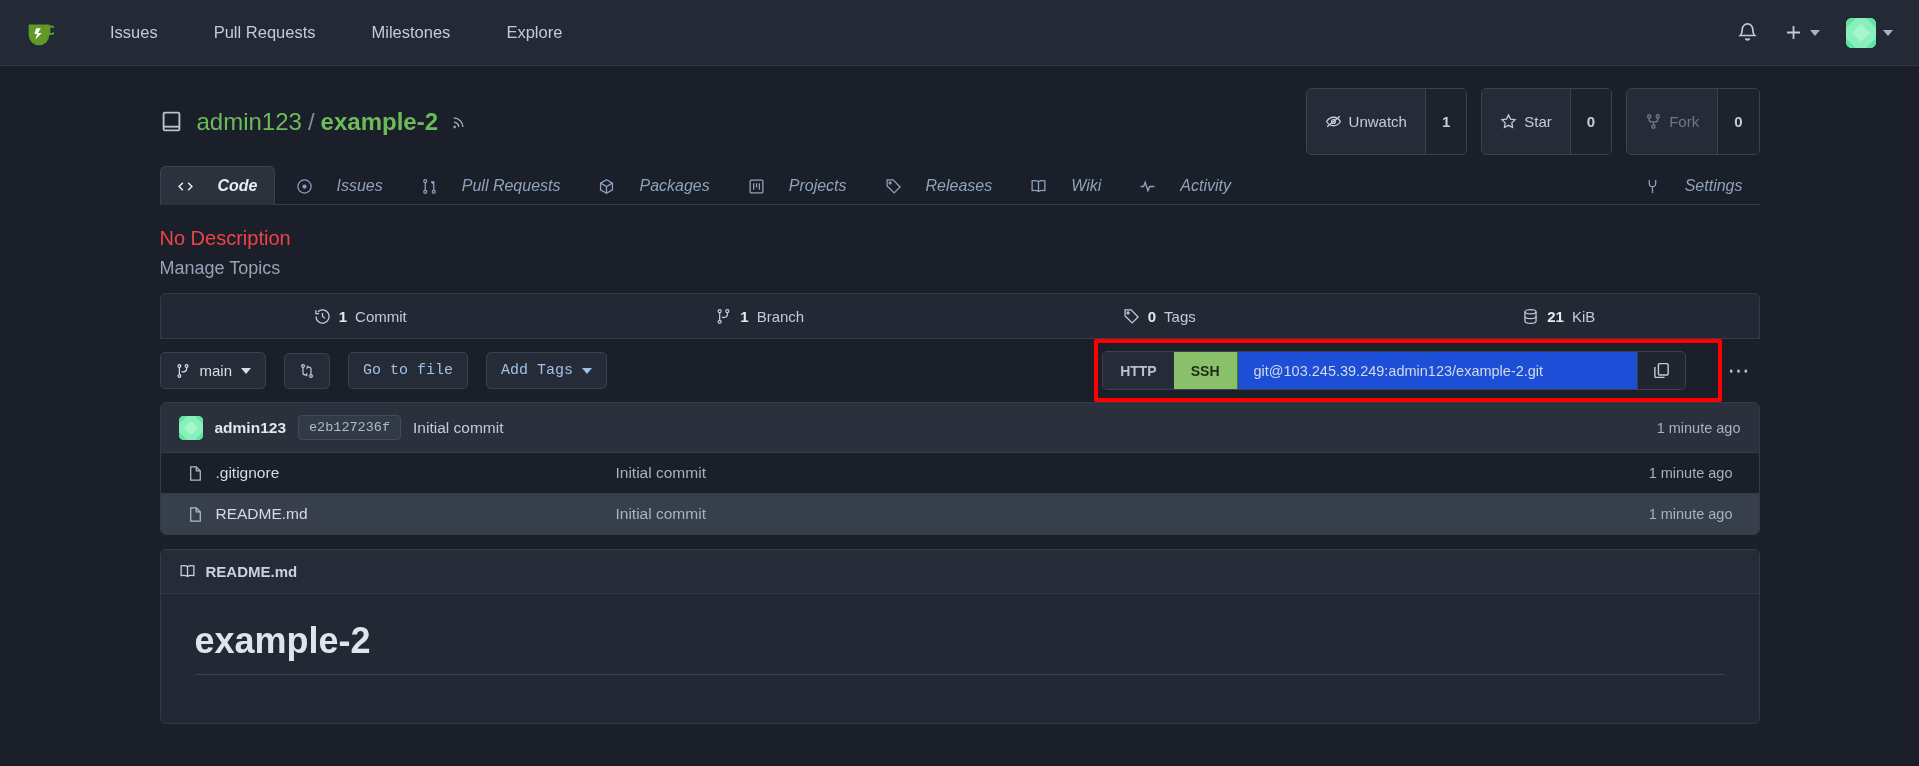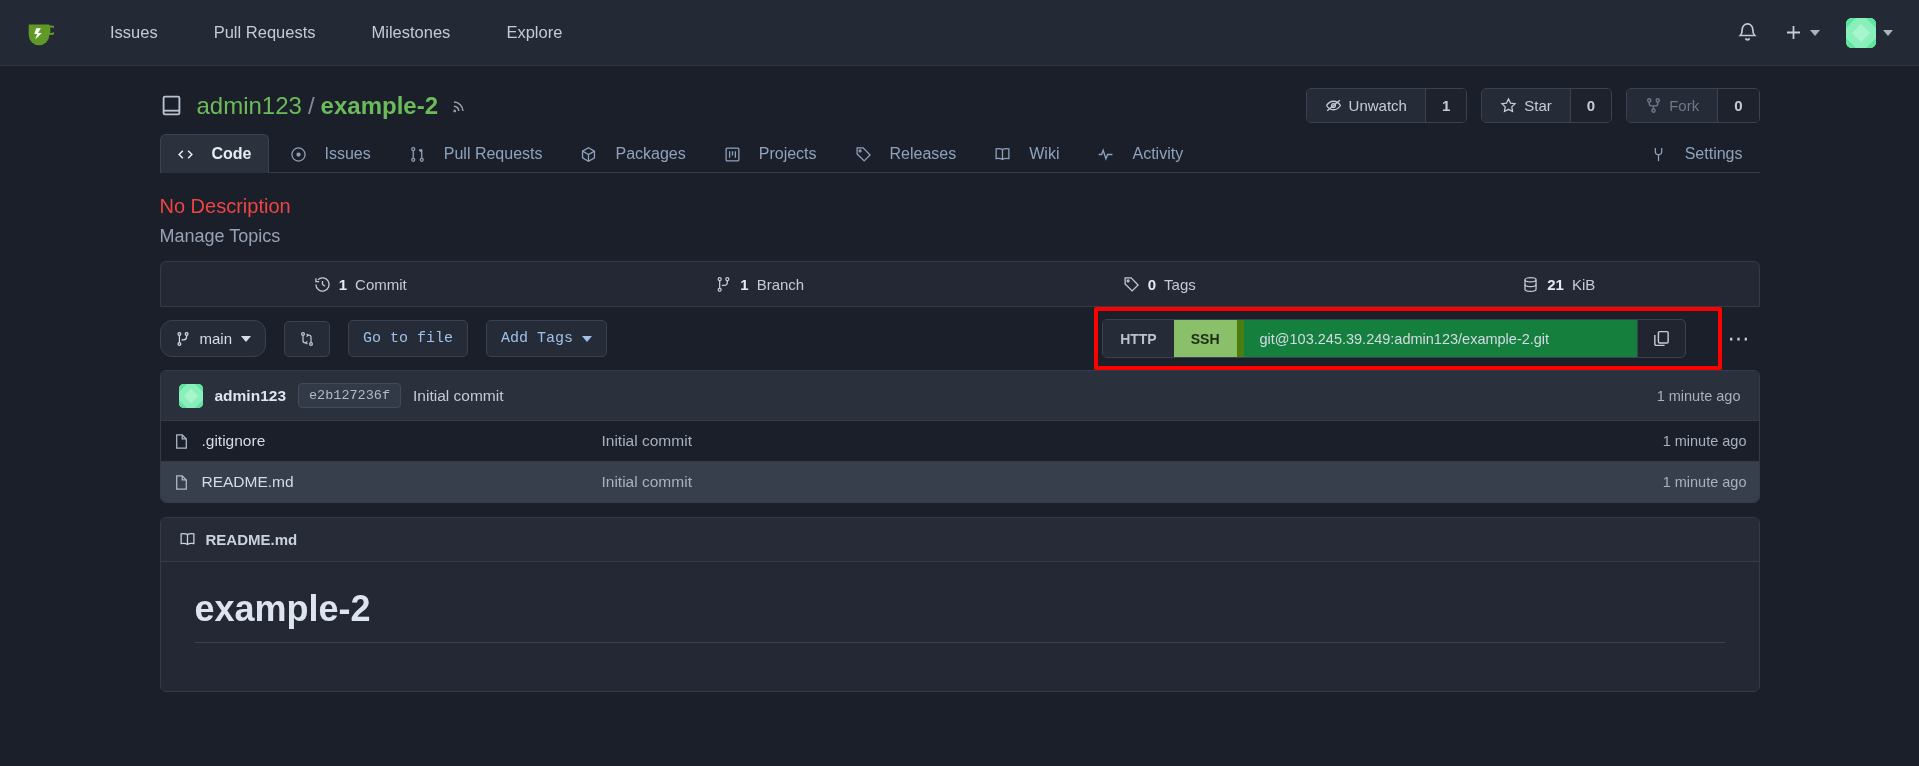"Unwatch" .btn-group .lbl { padding: 8px 18px -> 24px 18px }
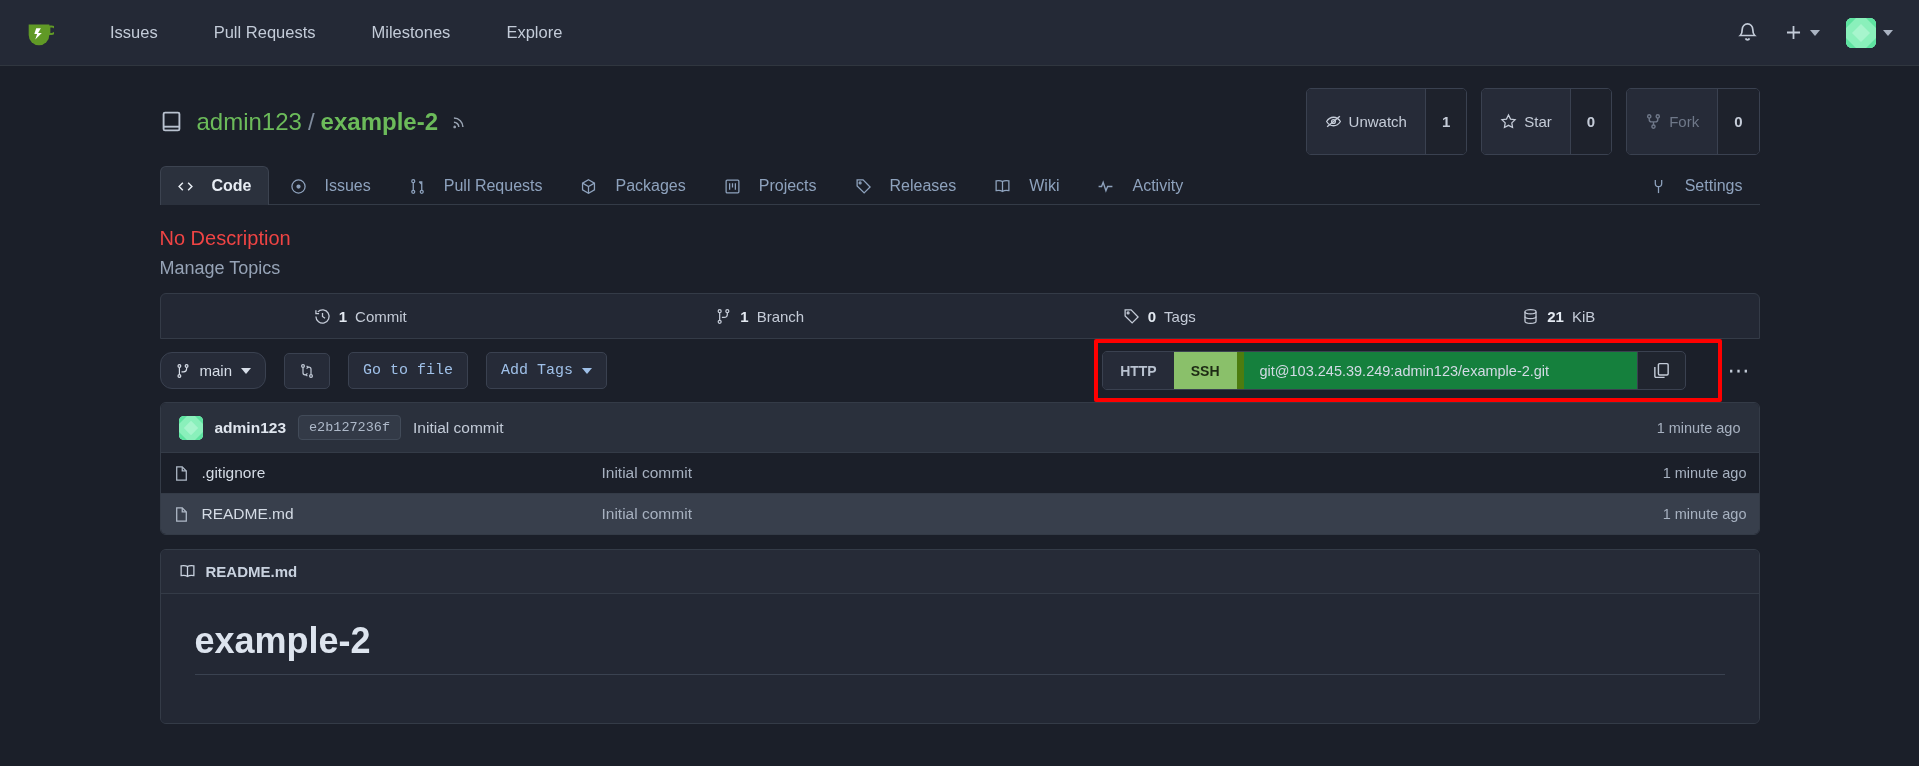"Code" .tab { font-style: none -> italic; gap: 18px -> 24px }
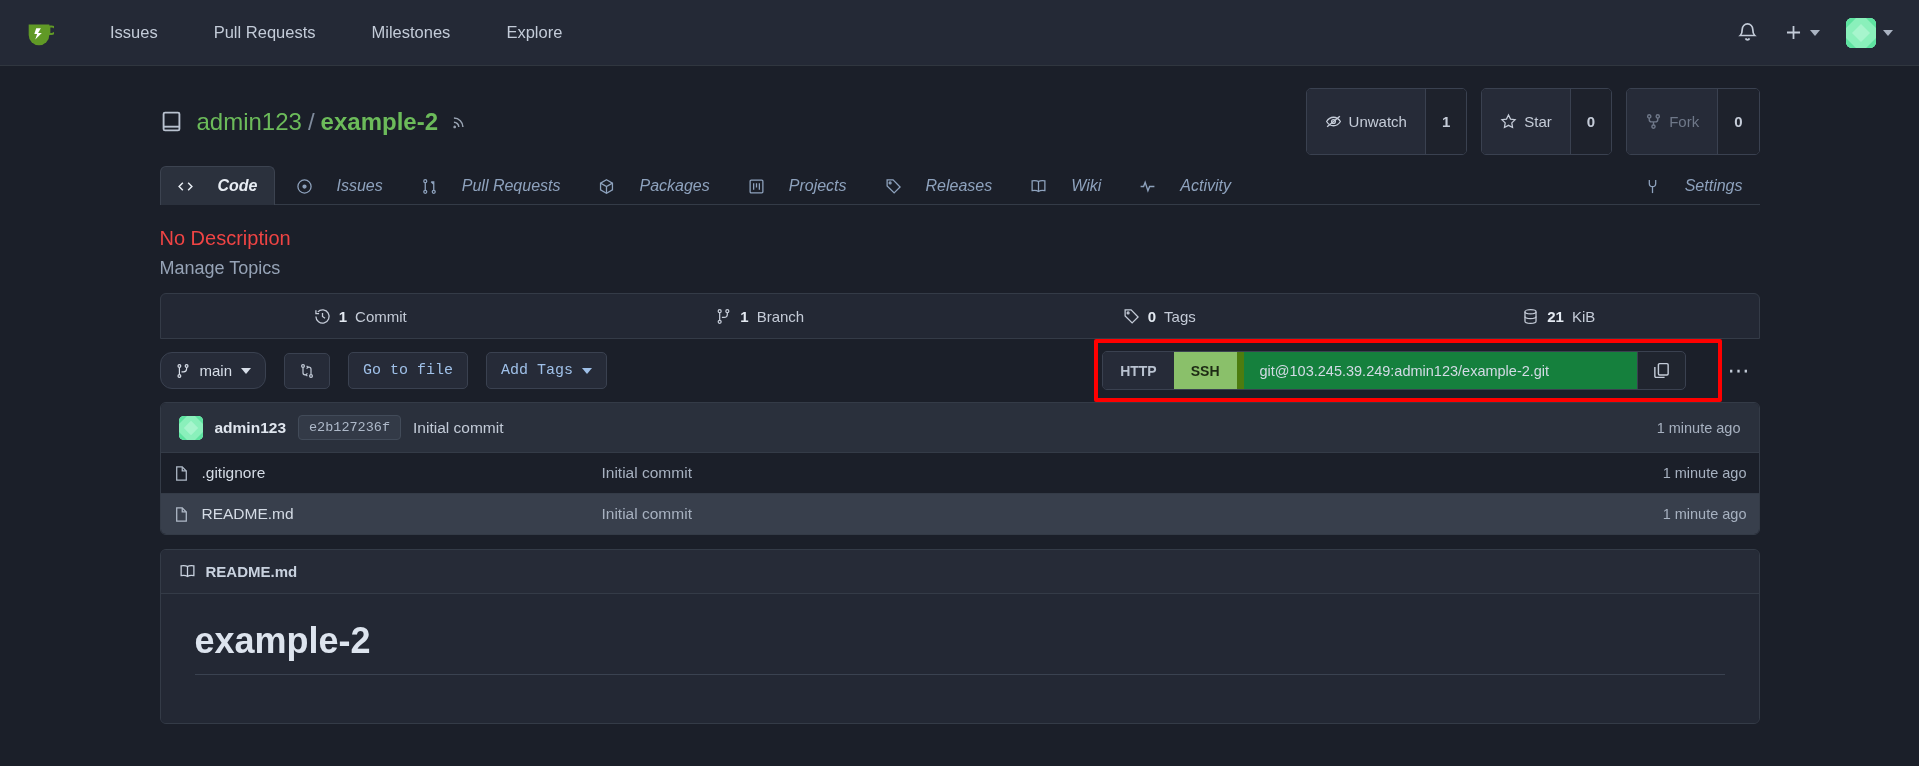"main" .btn-branch { border-radius: 12px -> none }
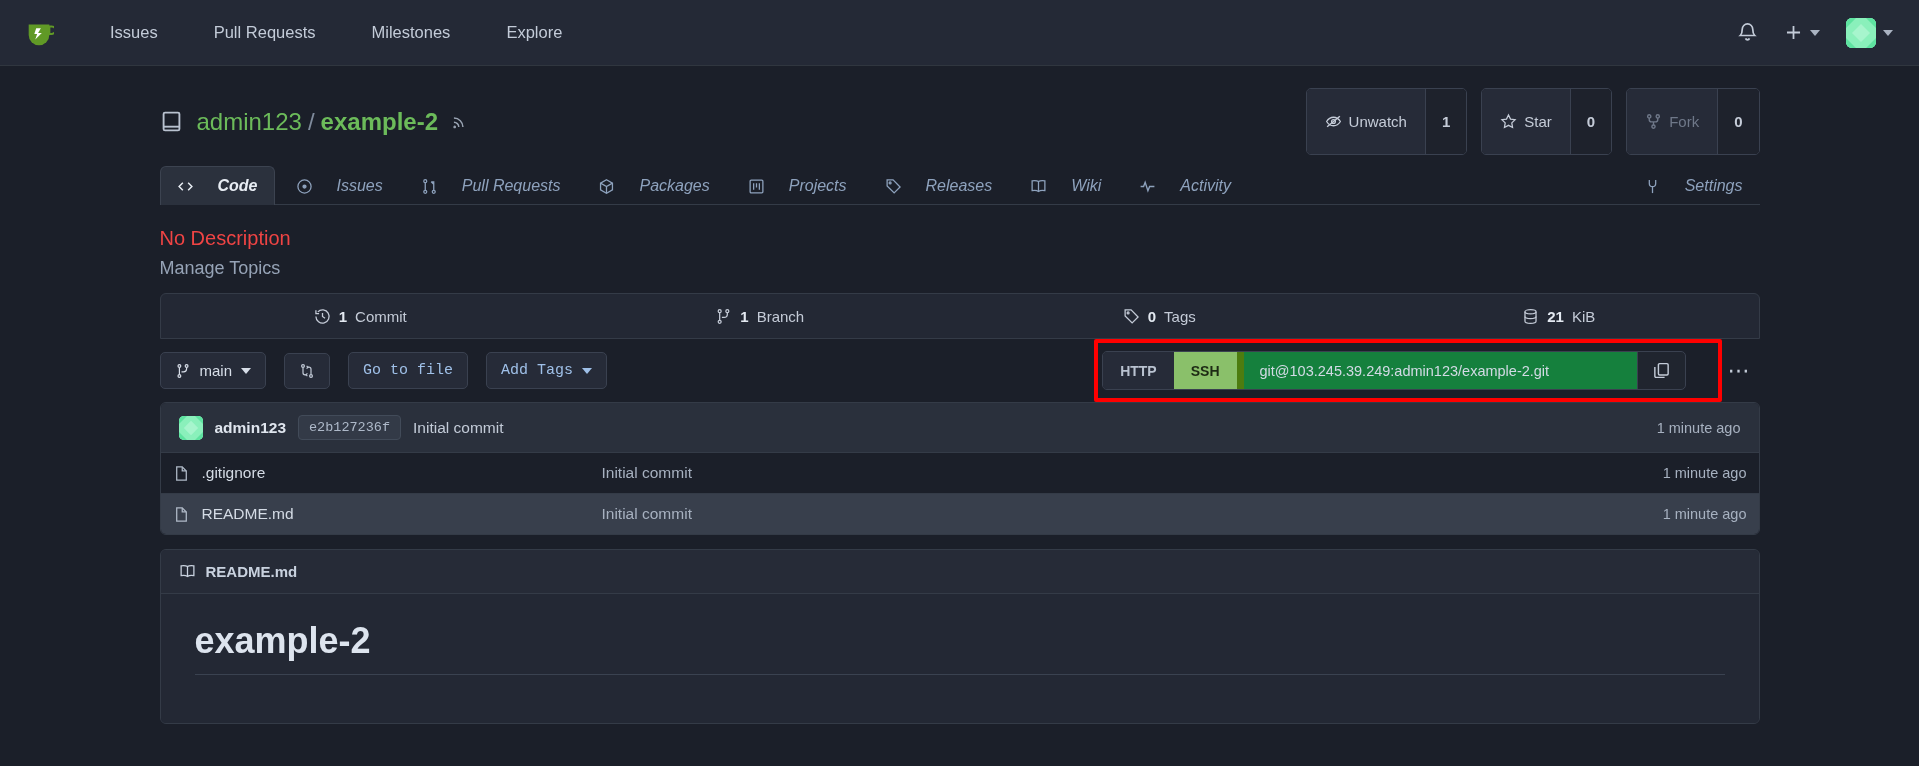"git@103.245.39.249:admin123/example-2.gi" .clone-url { background: #15803d -> #1d4ed8; border-left: 7px solid #4d7c0f -> 1px solid #4d7c0f }
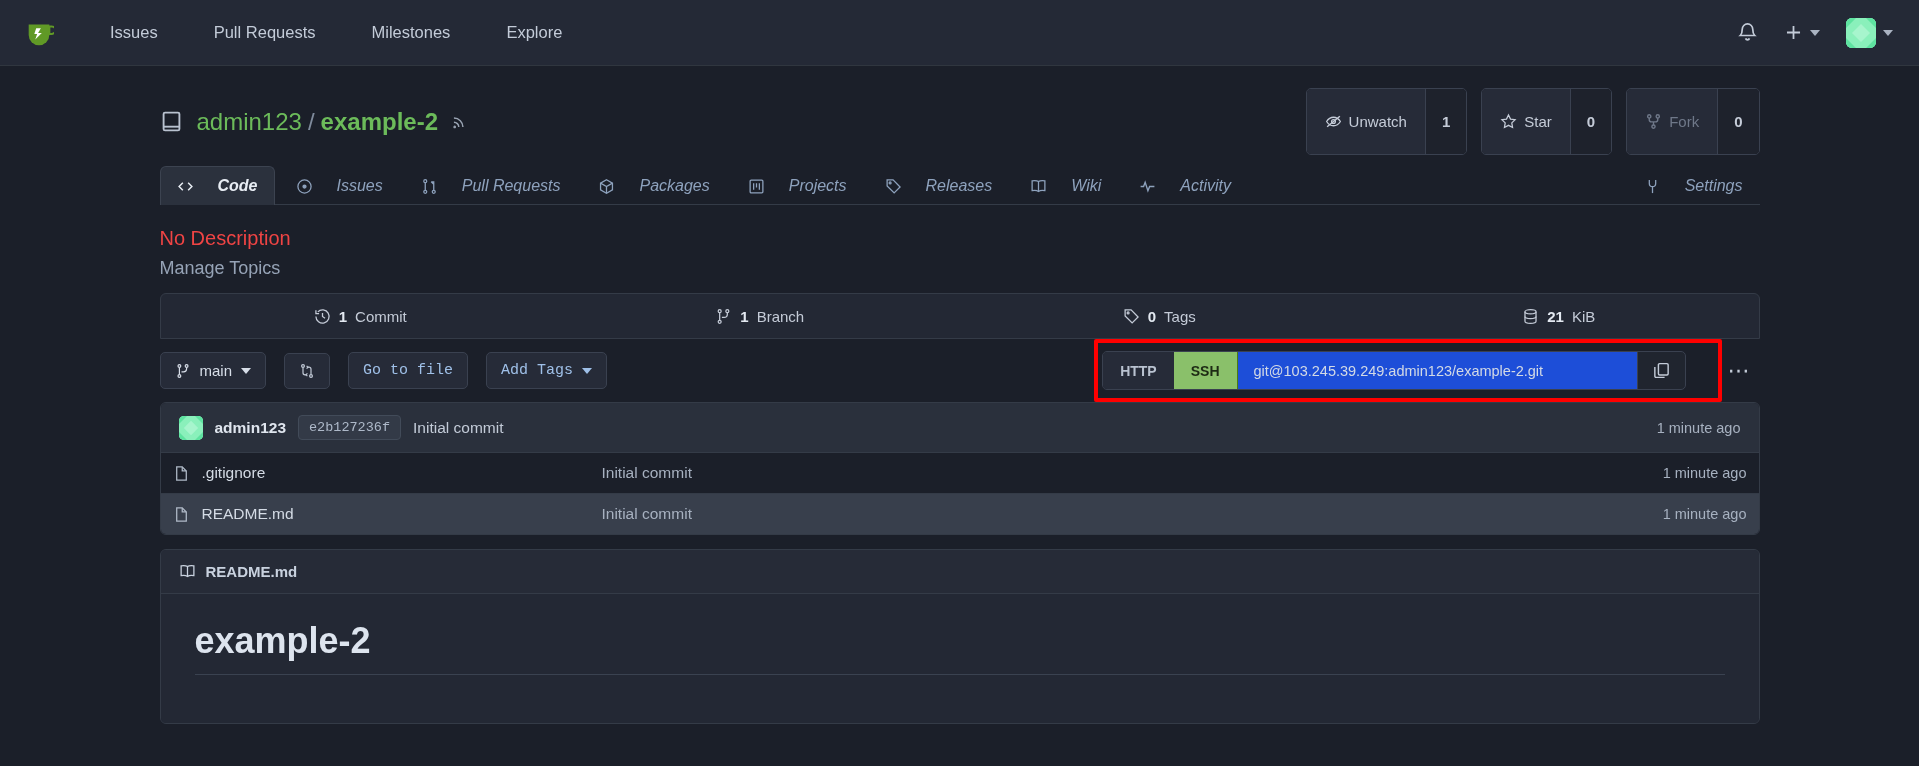".gitignore" .file-row { padding: 11px 12px -> 11px 26px }
